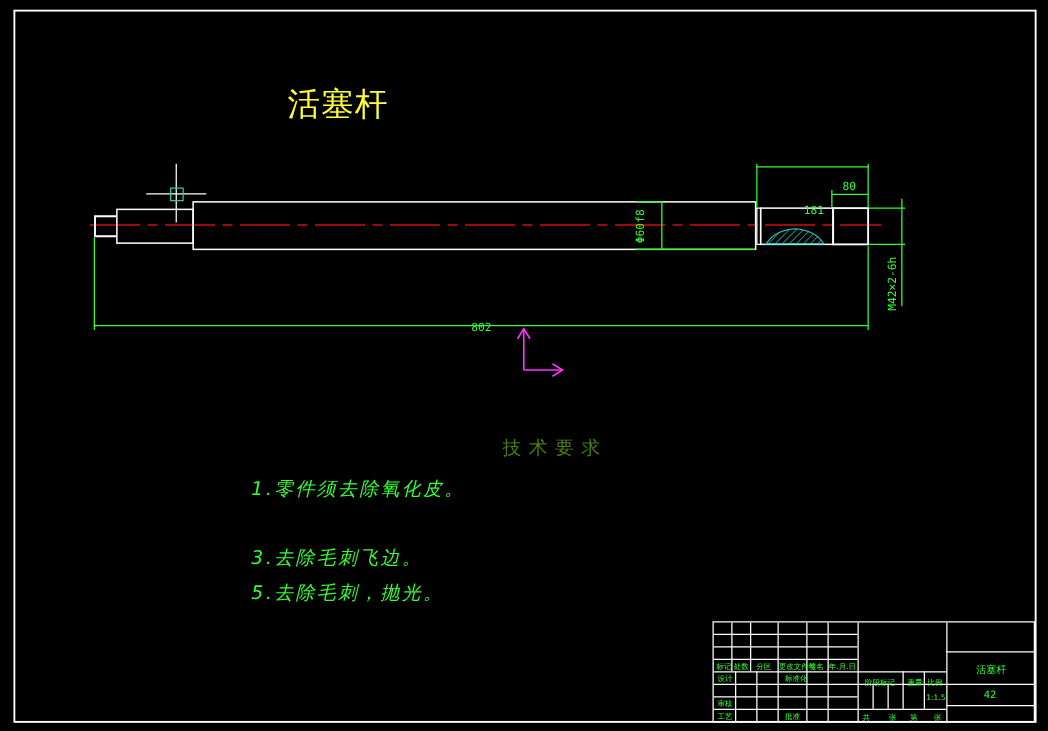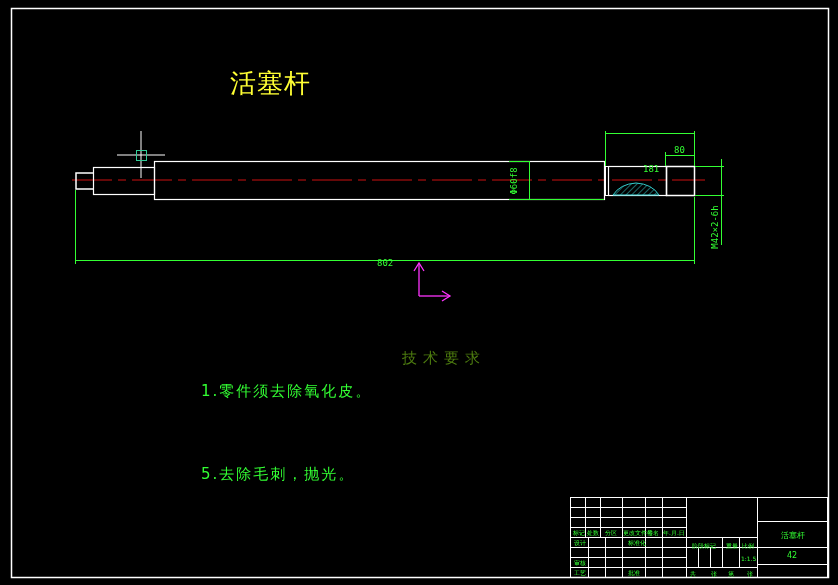"1.零件须去除氧化皮。" .req-line { font-style: none -> italic }
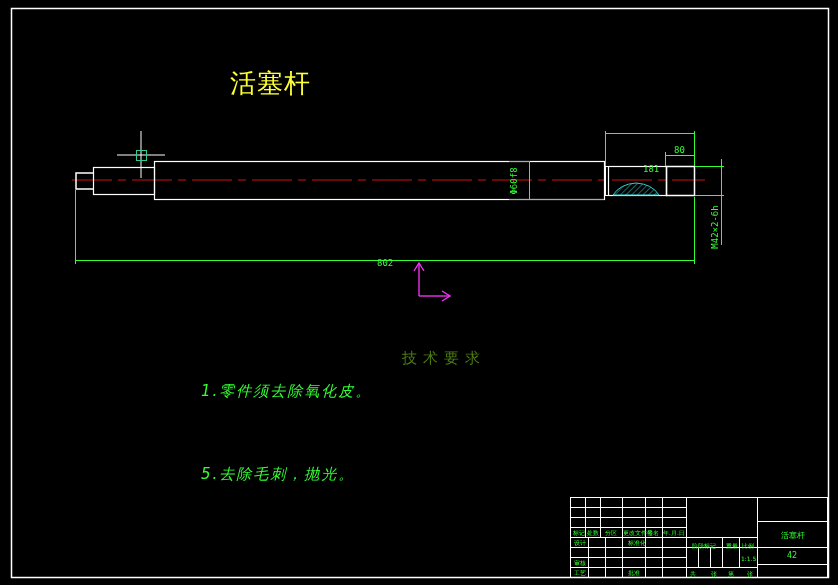"3.去除毛刺飞边。" div.req-line { html: none -> <div>3.去除毛刺飞边。</div> }
